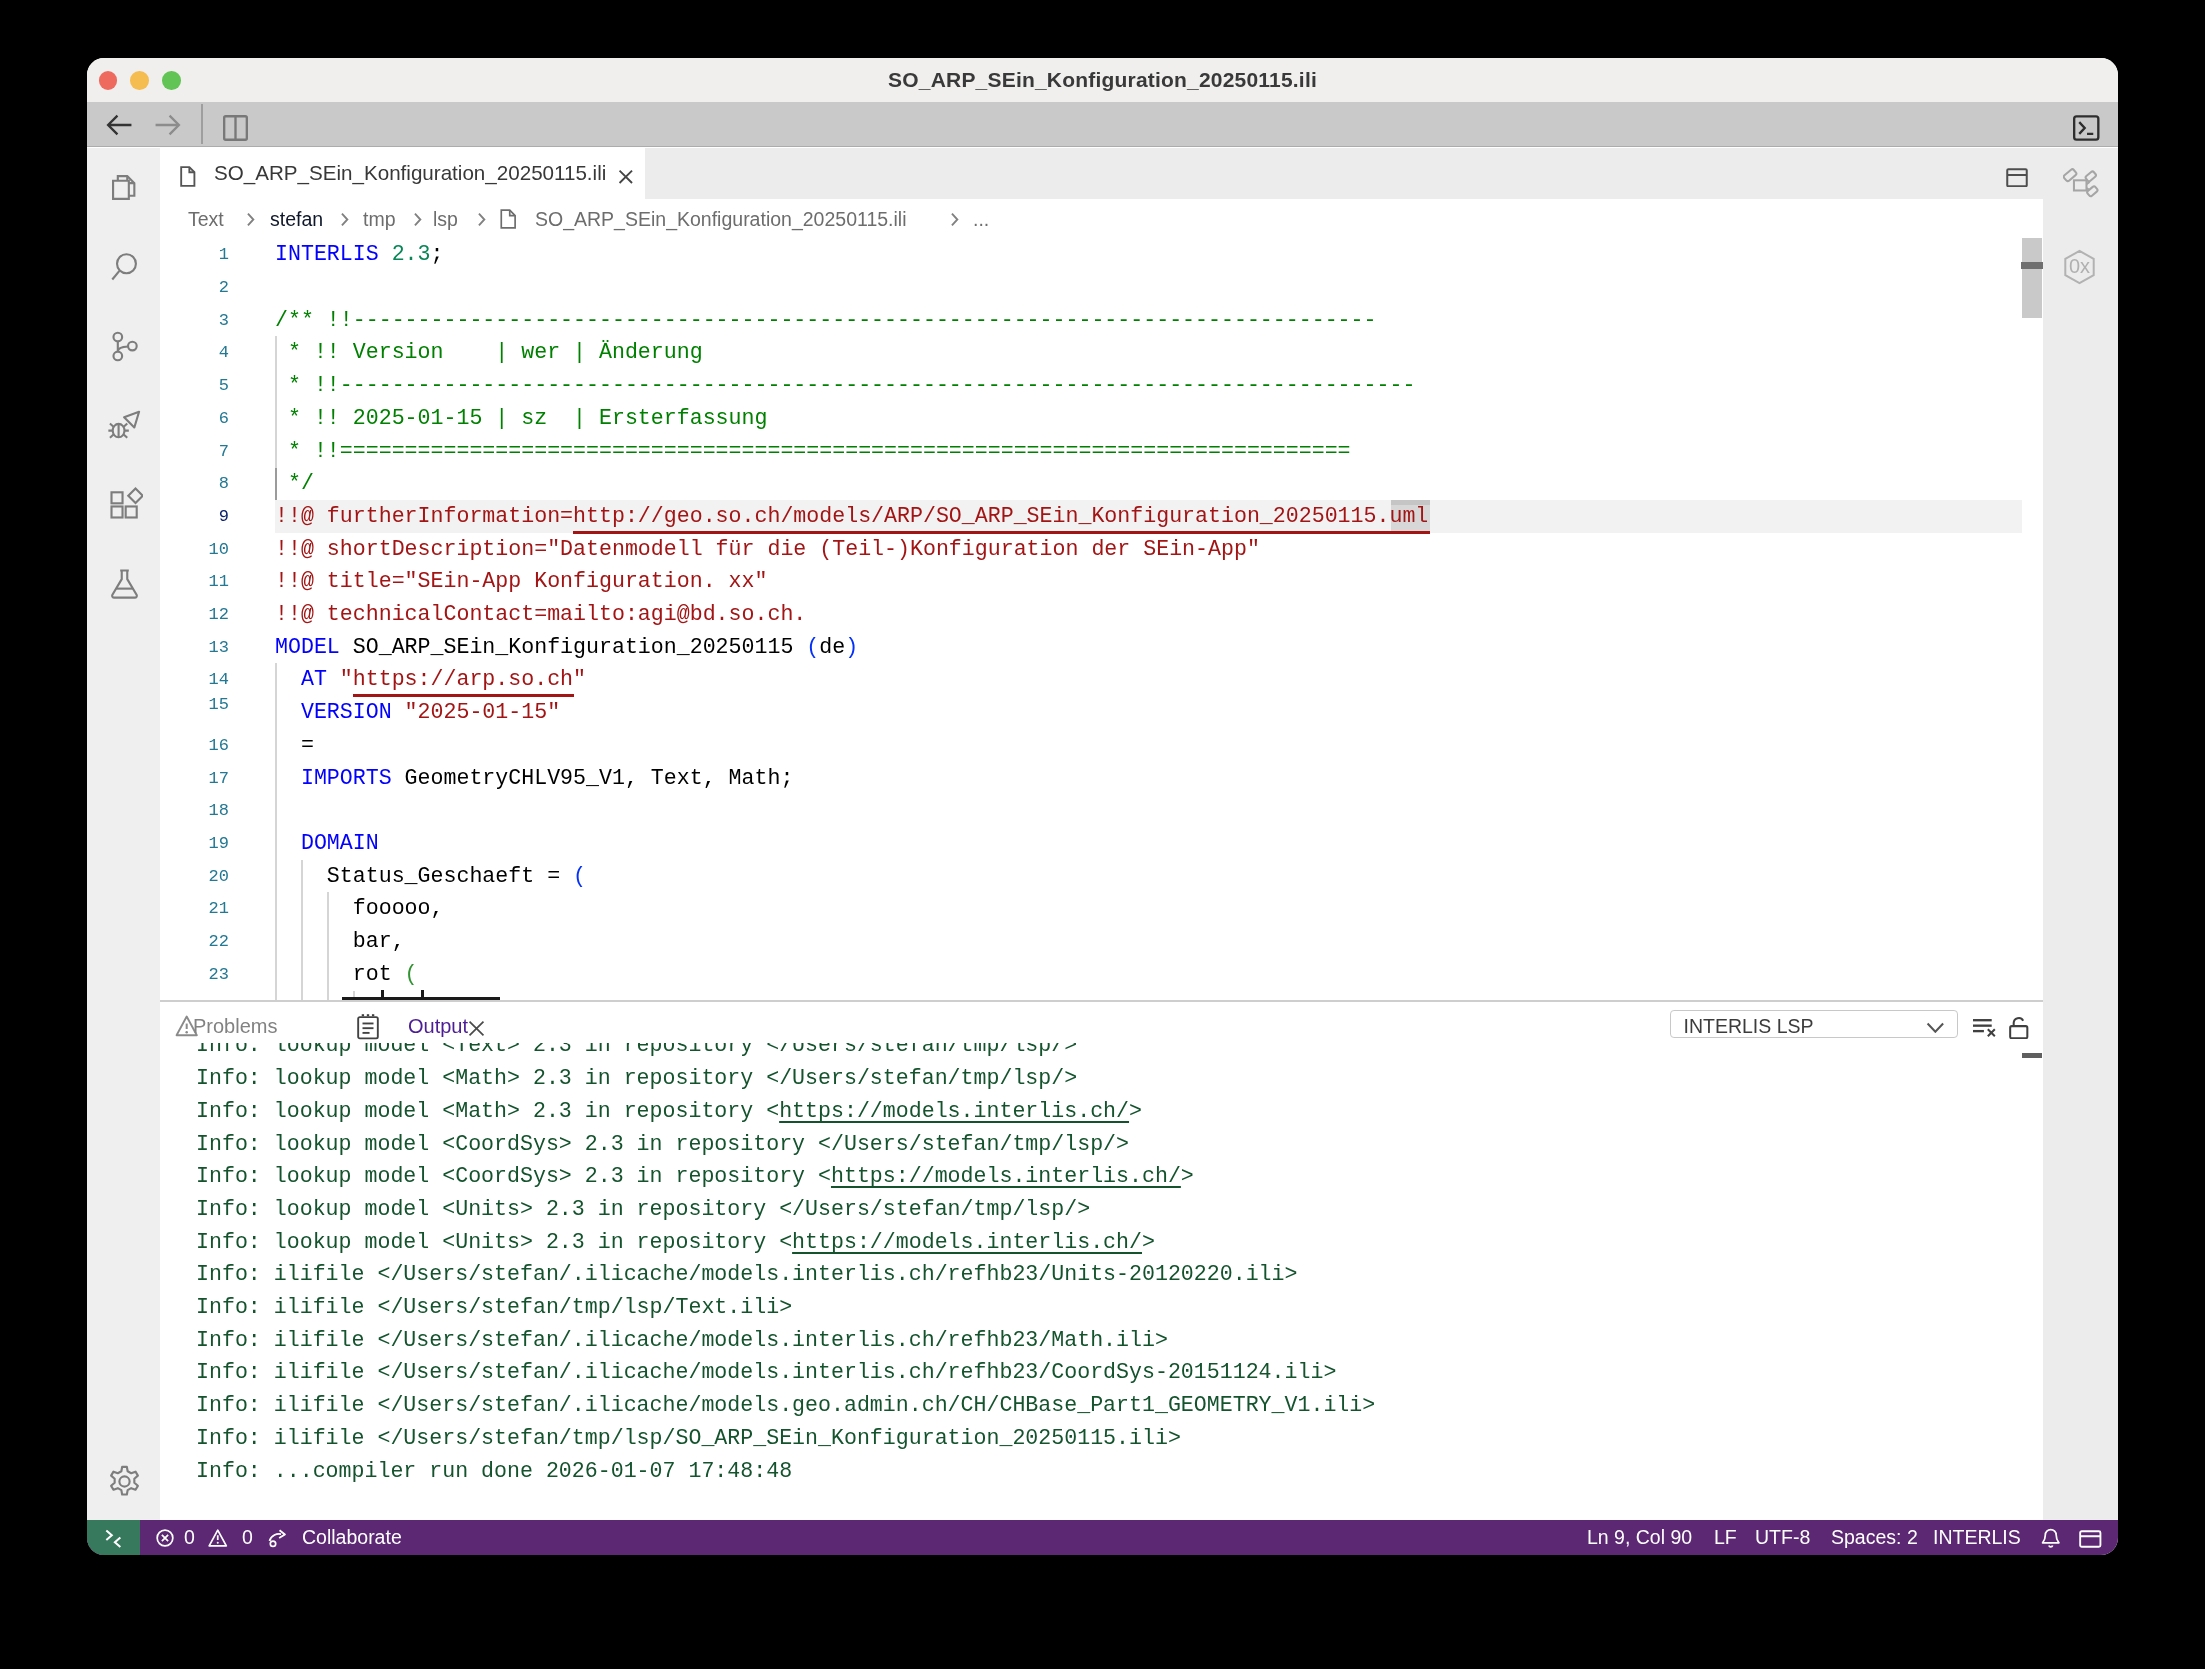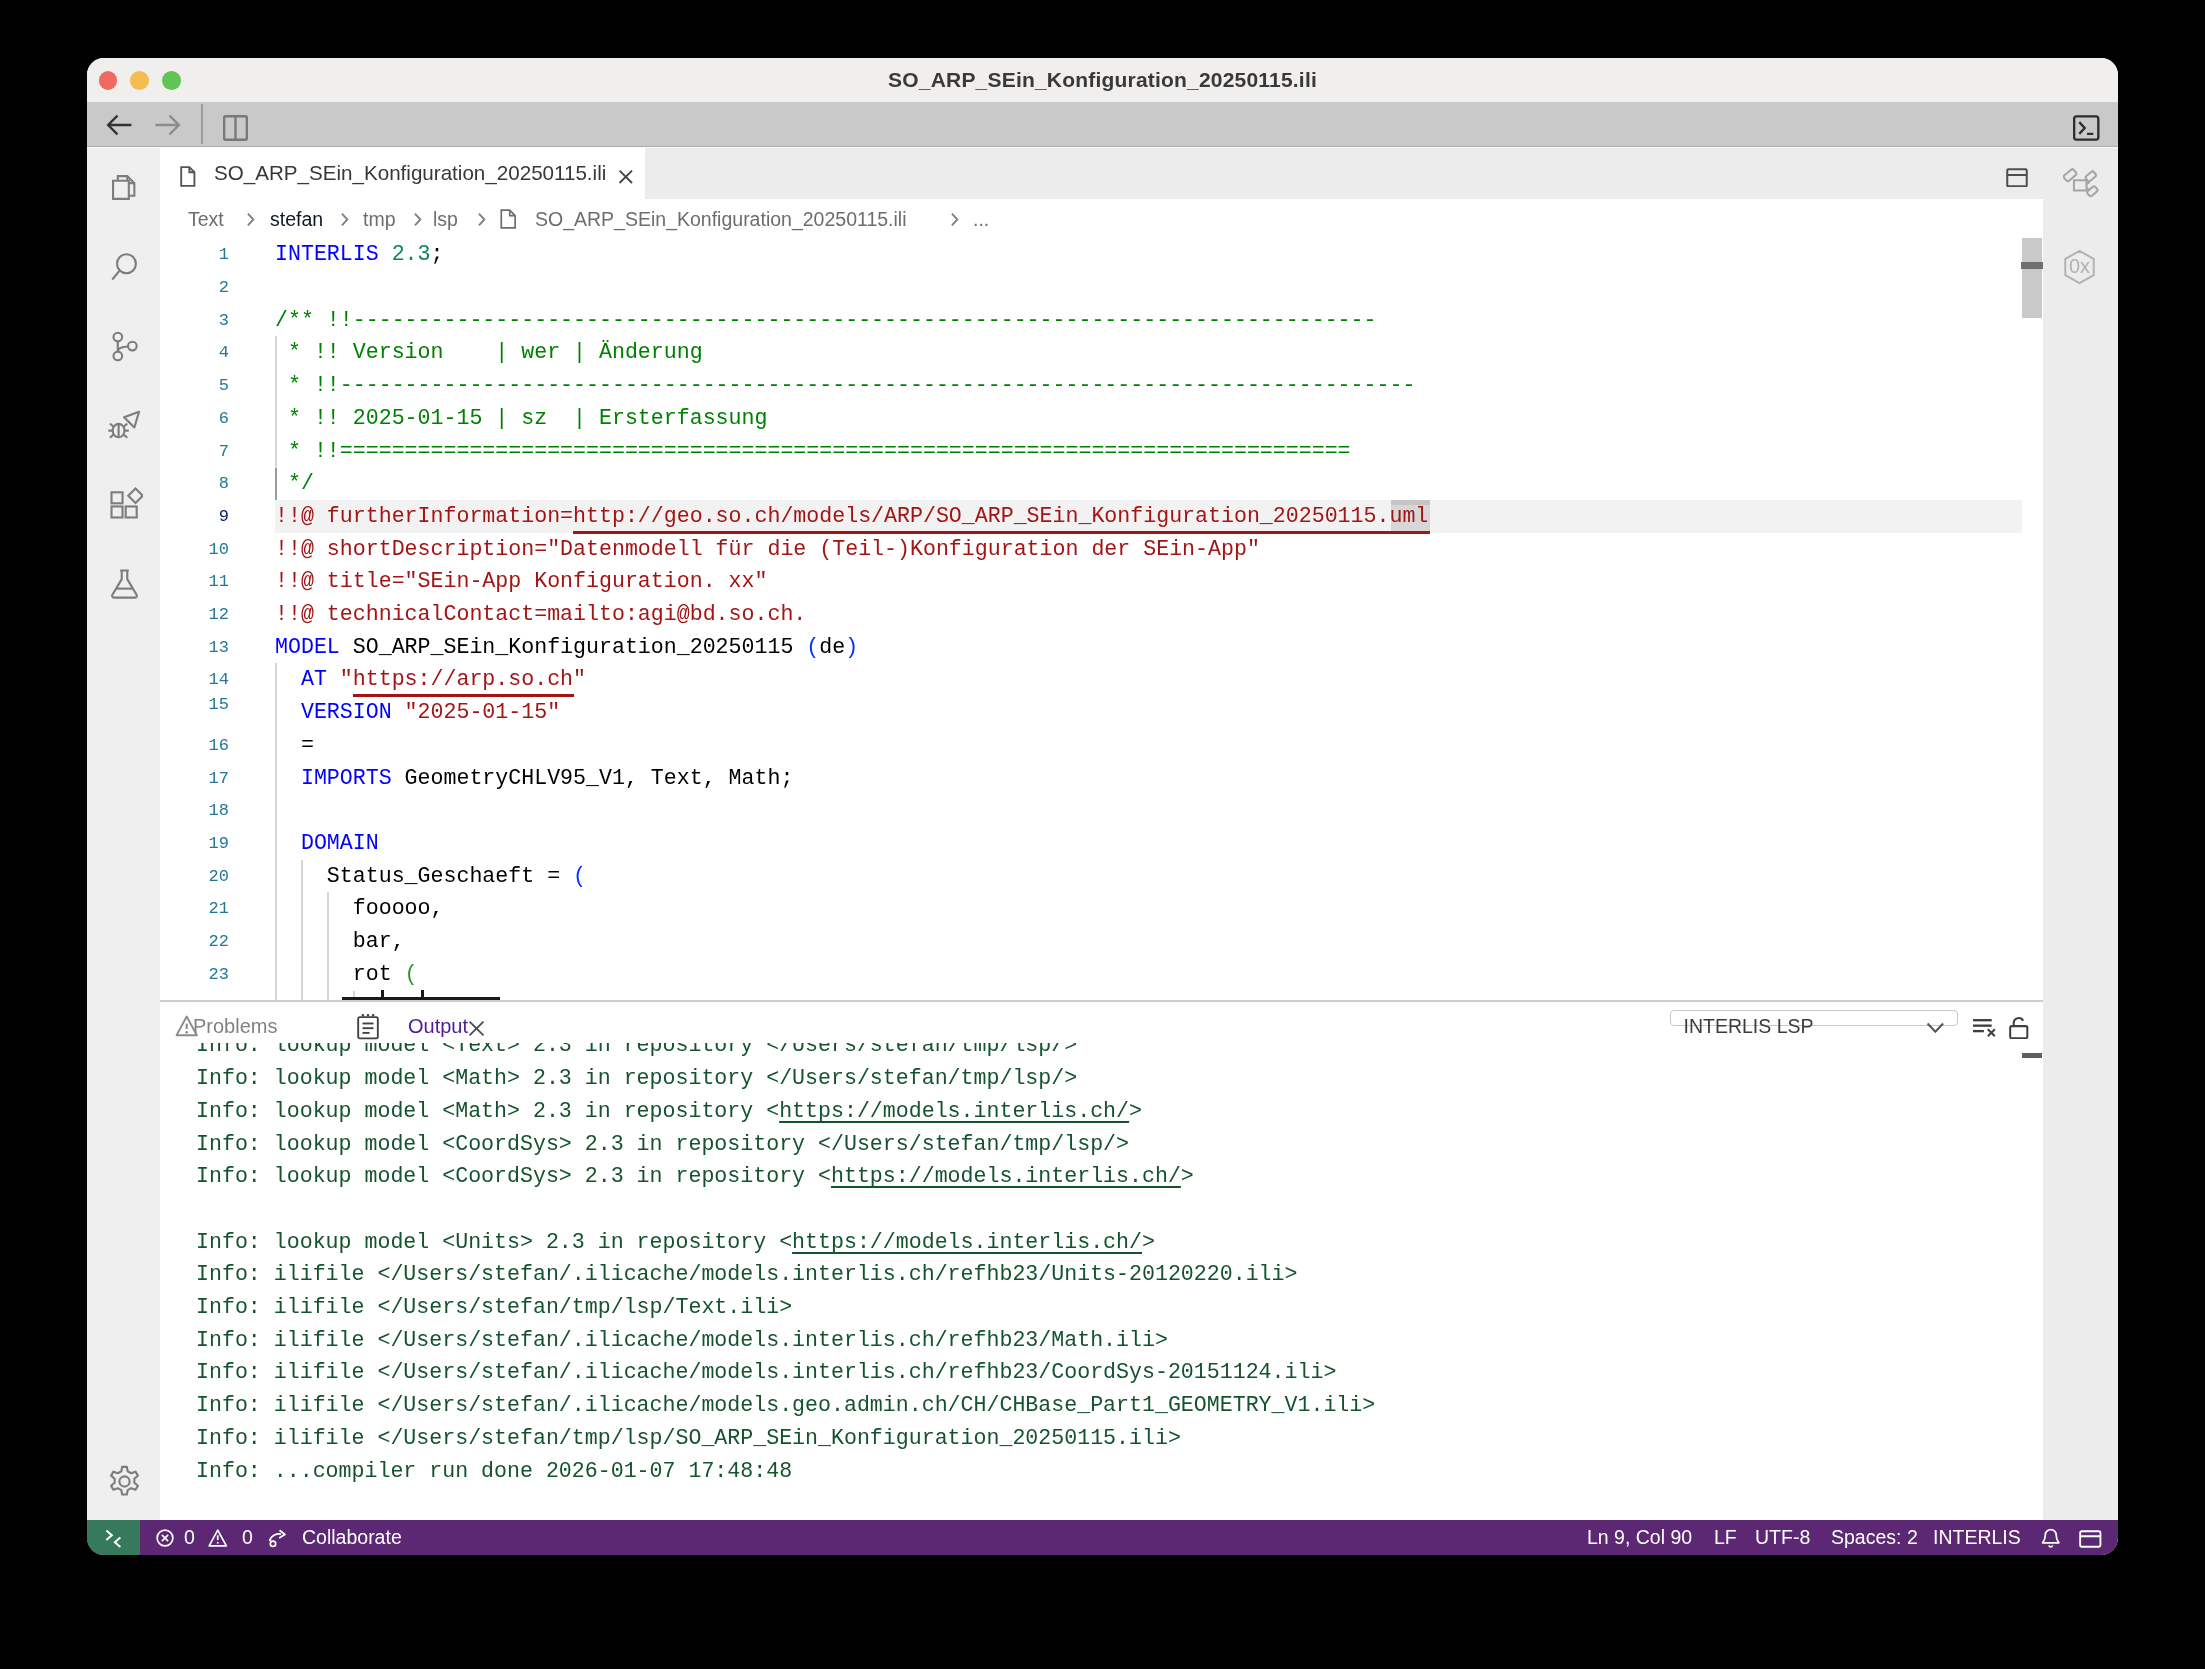"INTERLIS LSP" div.abs { height: 16px -> 28px }
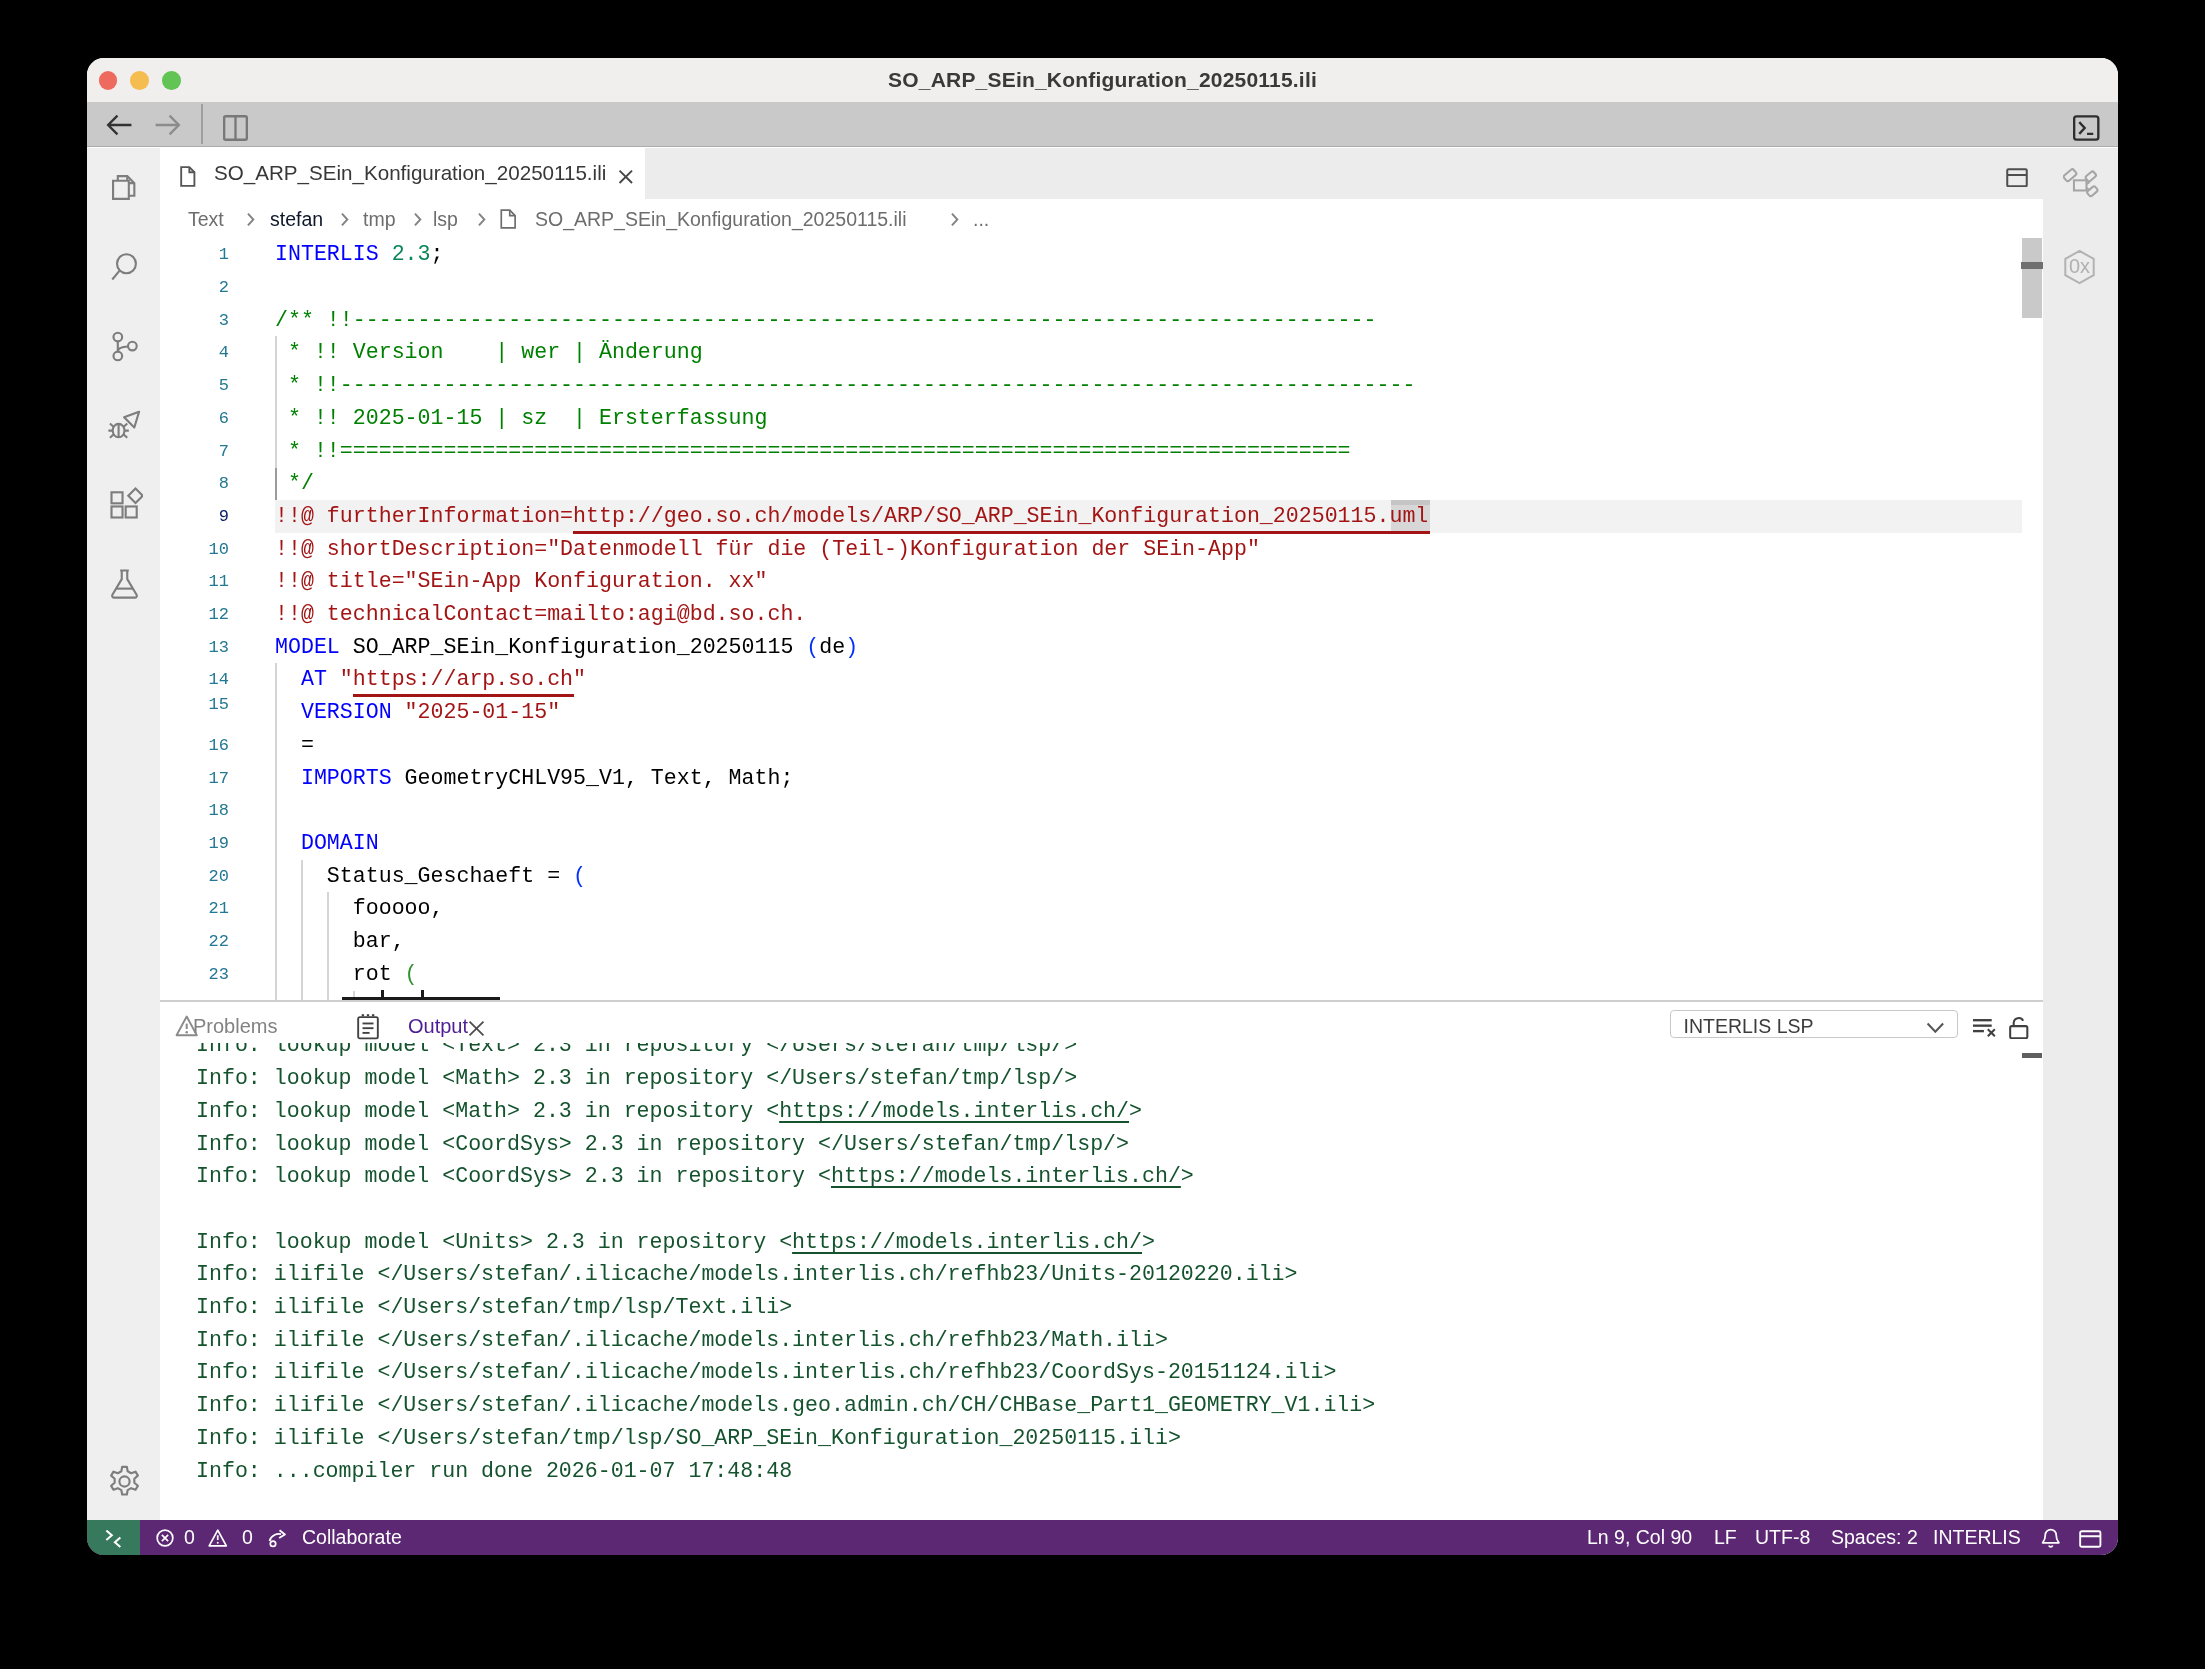"Info: lookup model <Units> 2.3 in repository </Users/stefan/tmp/lsp/>" div.ol { html: none -> <div>Info: lookup model &lt;Units&gt; 2.3 in repository &lt;/Users/stefan/tmp/lsp/&gt;</div> }
